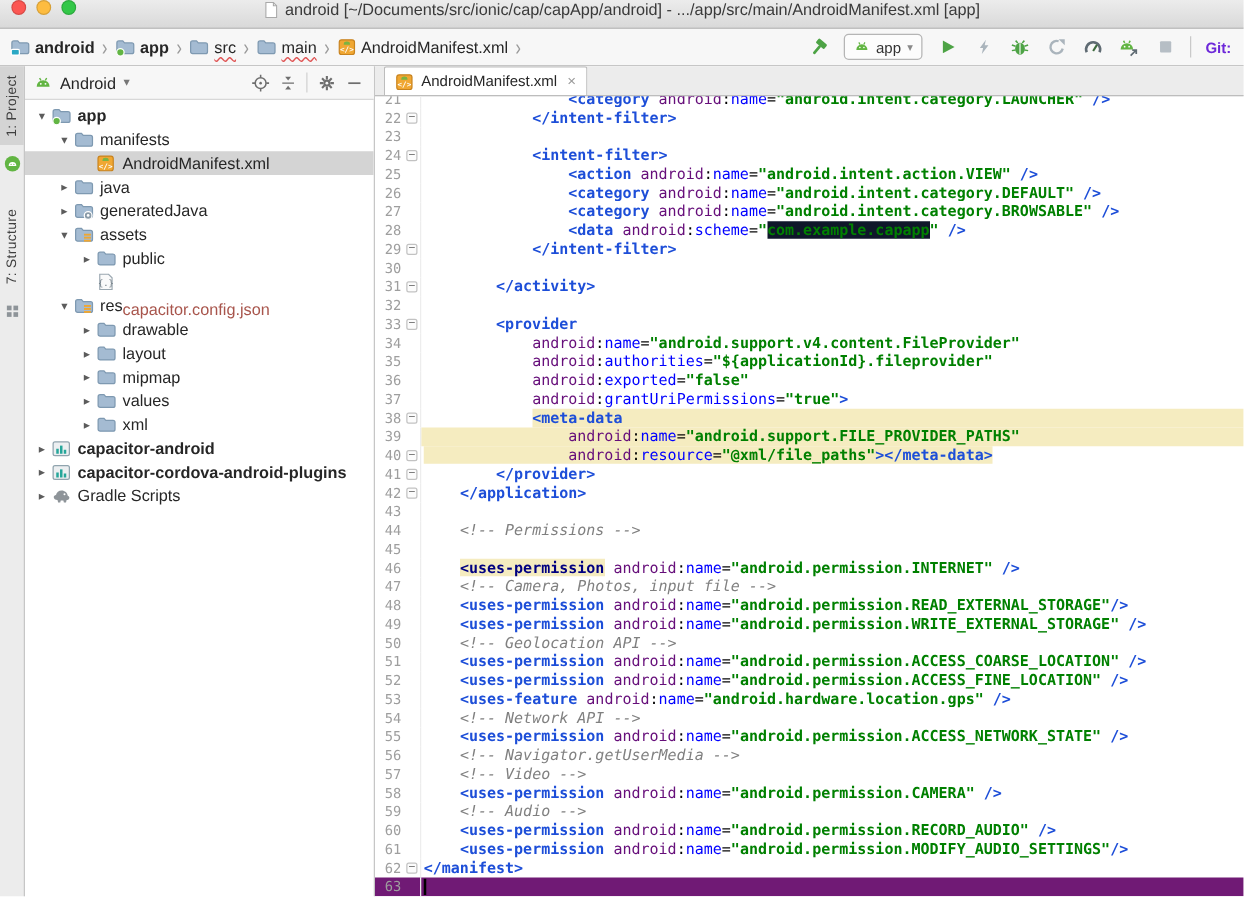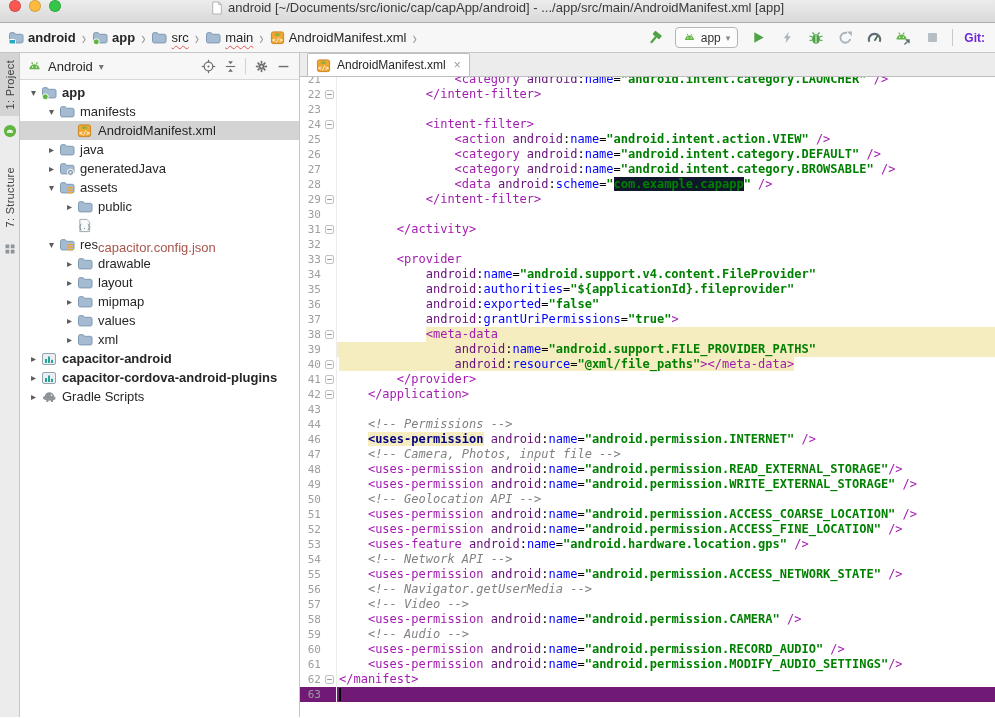"<category" .tk-t { color: #a21caf -> #1d4ed8; font-weight: normal -> bold }
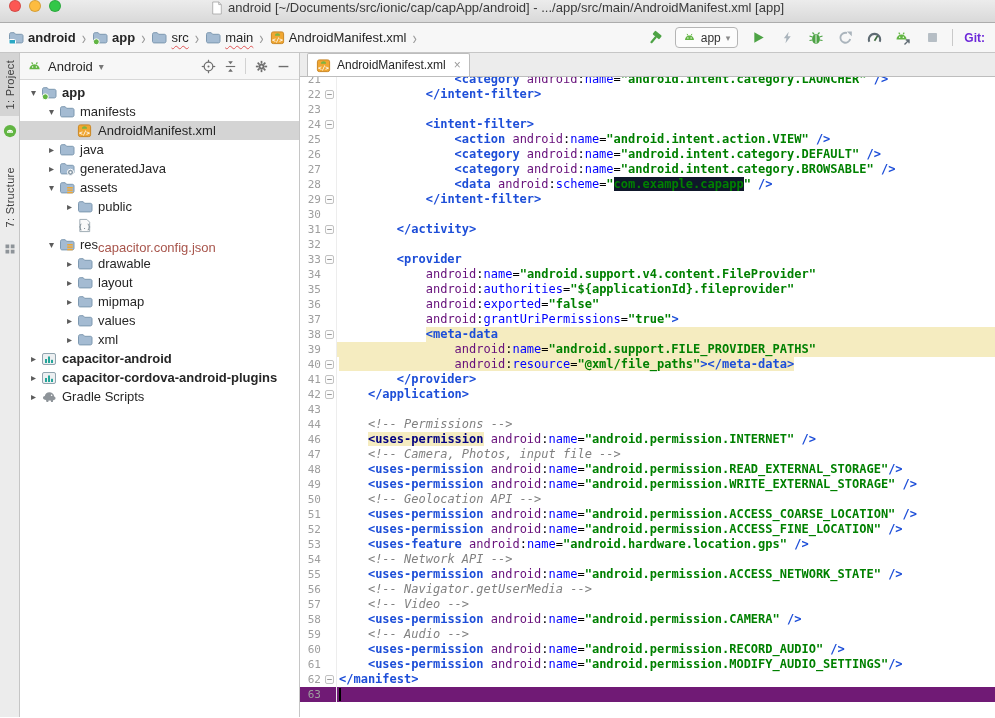"45" div.cl { html: none -> <div> <span>45</span> <span></span> <span> <pre></pre> </span> </div> }
